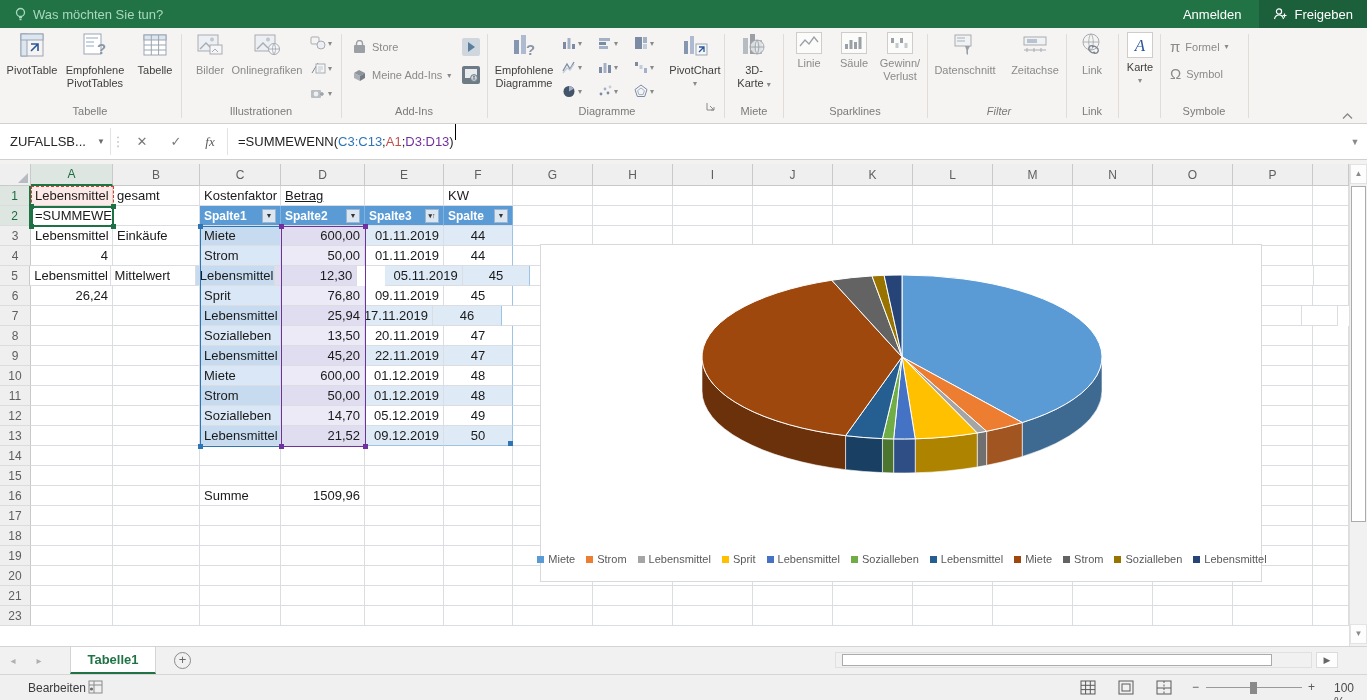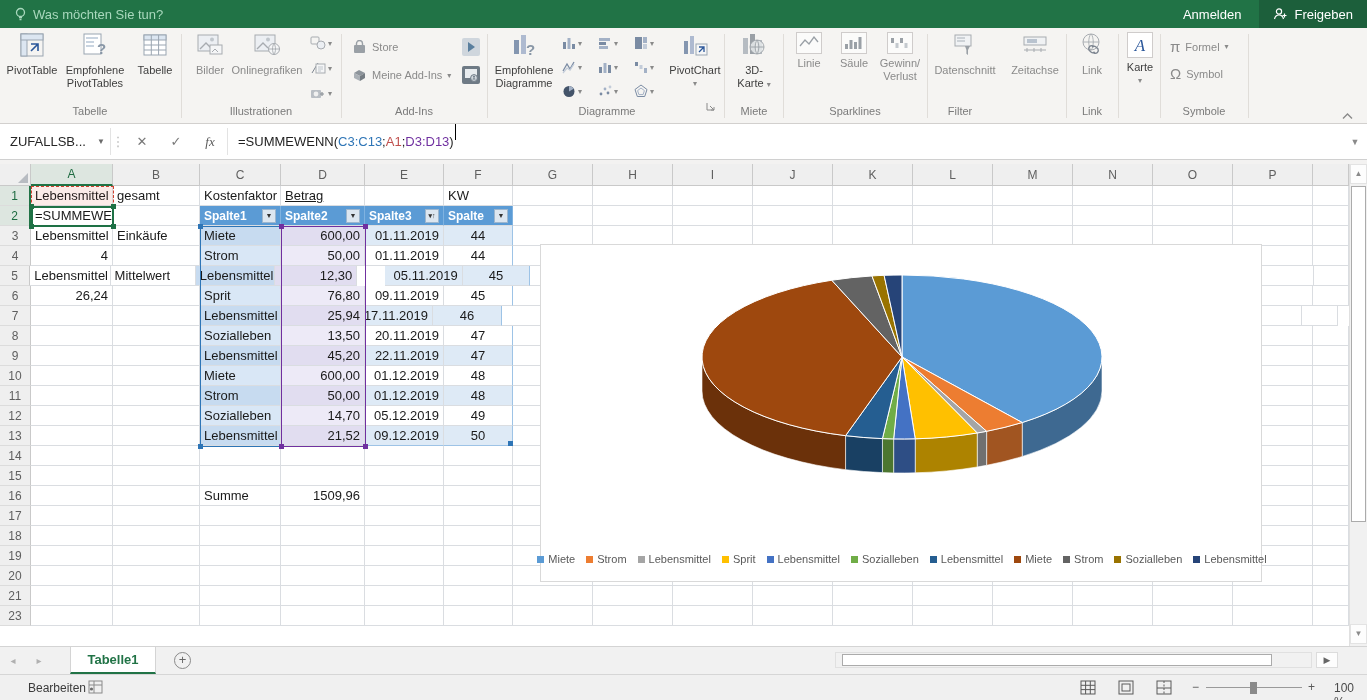"Filter" div.glabel { font-style: none -> italic; left: 960px -> 999px }
